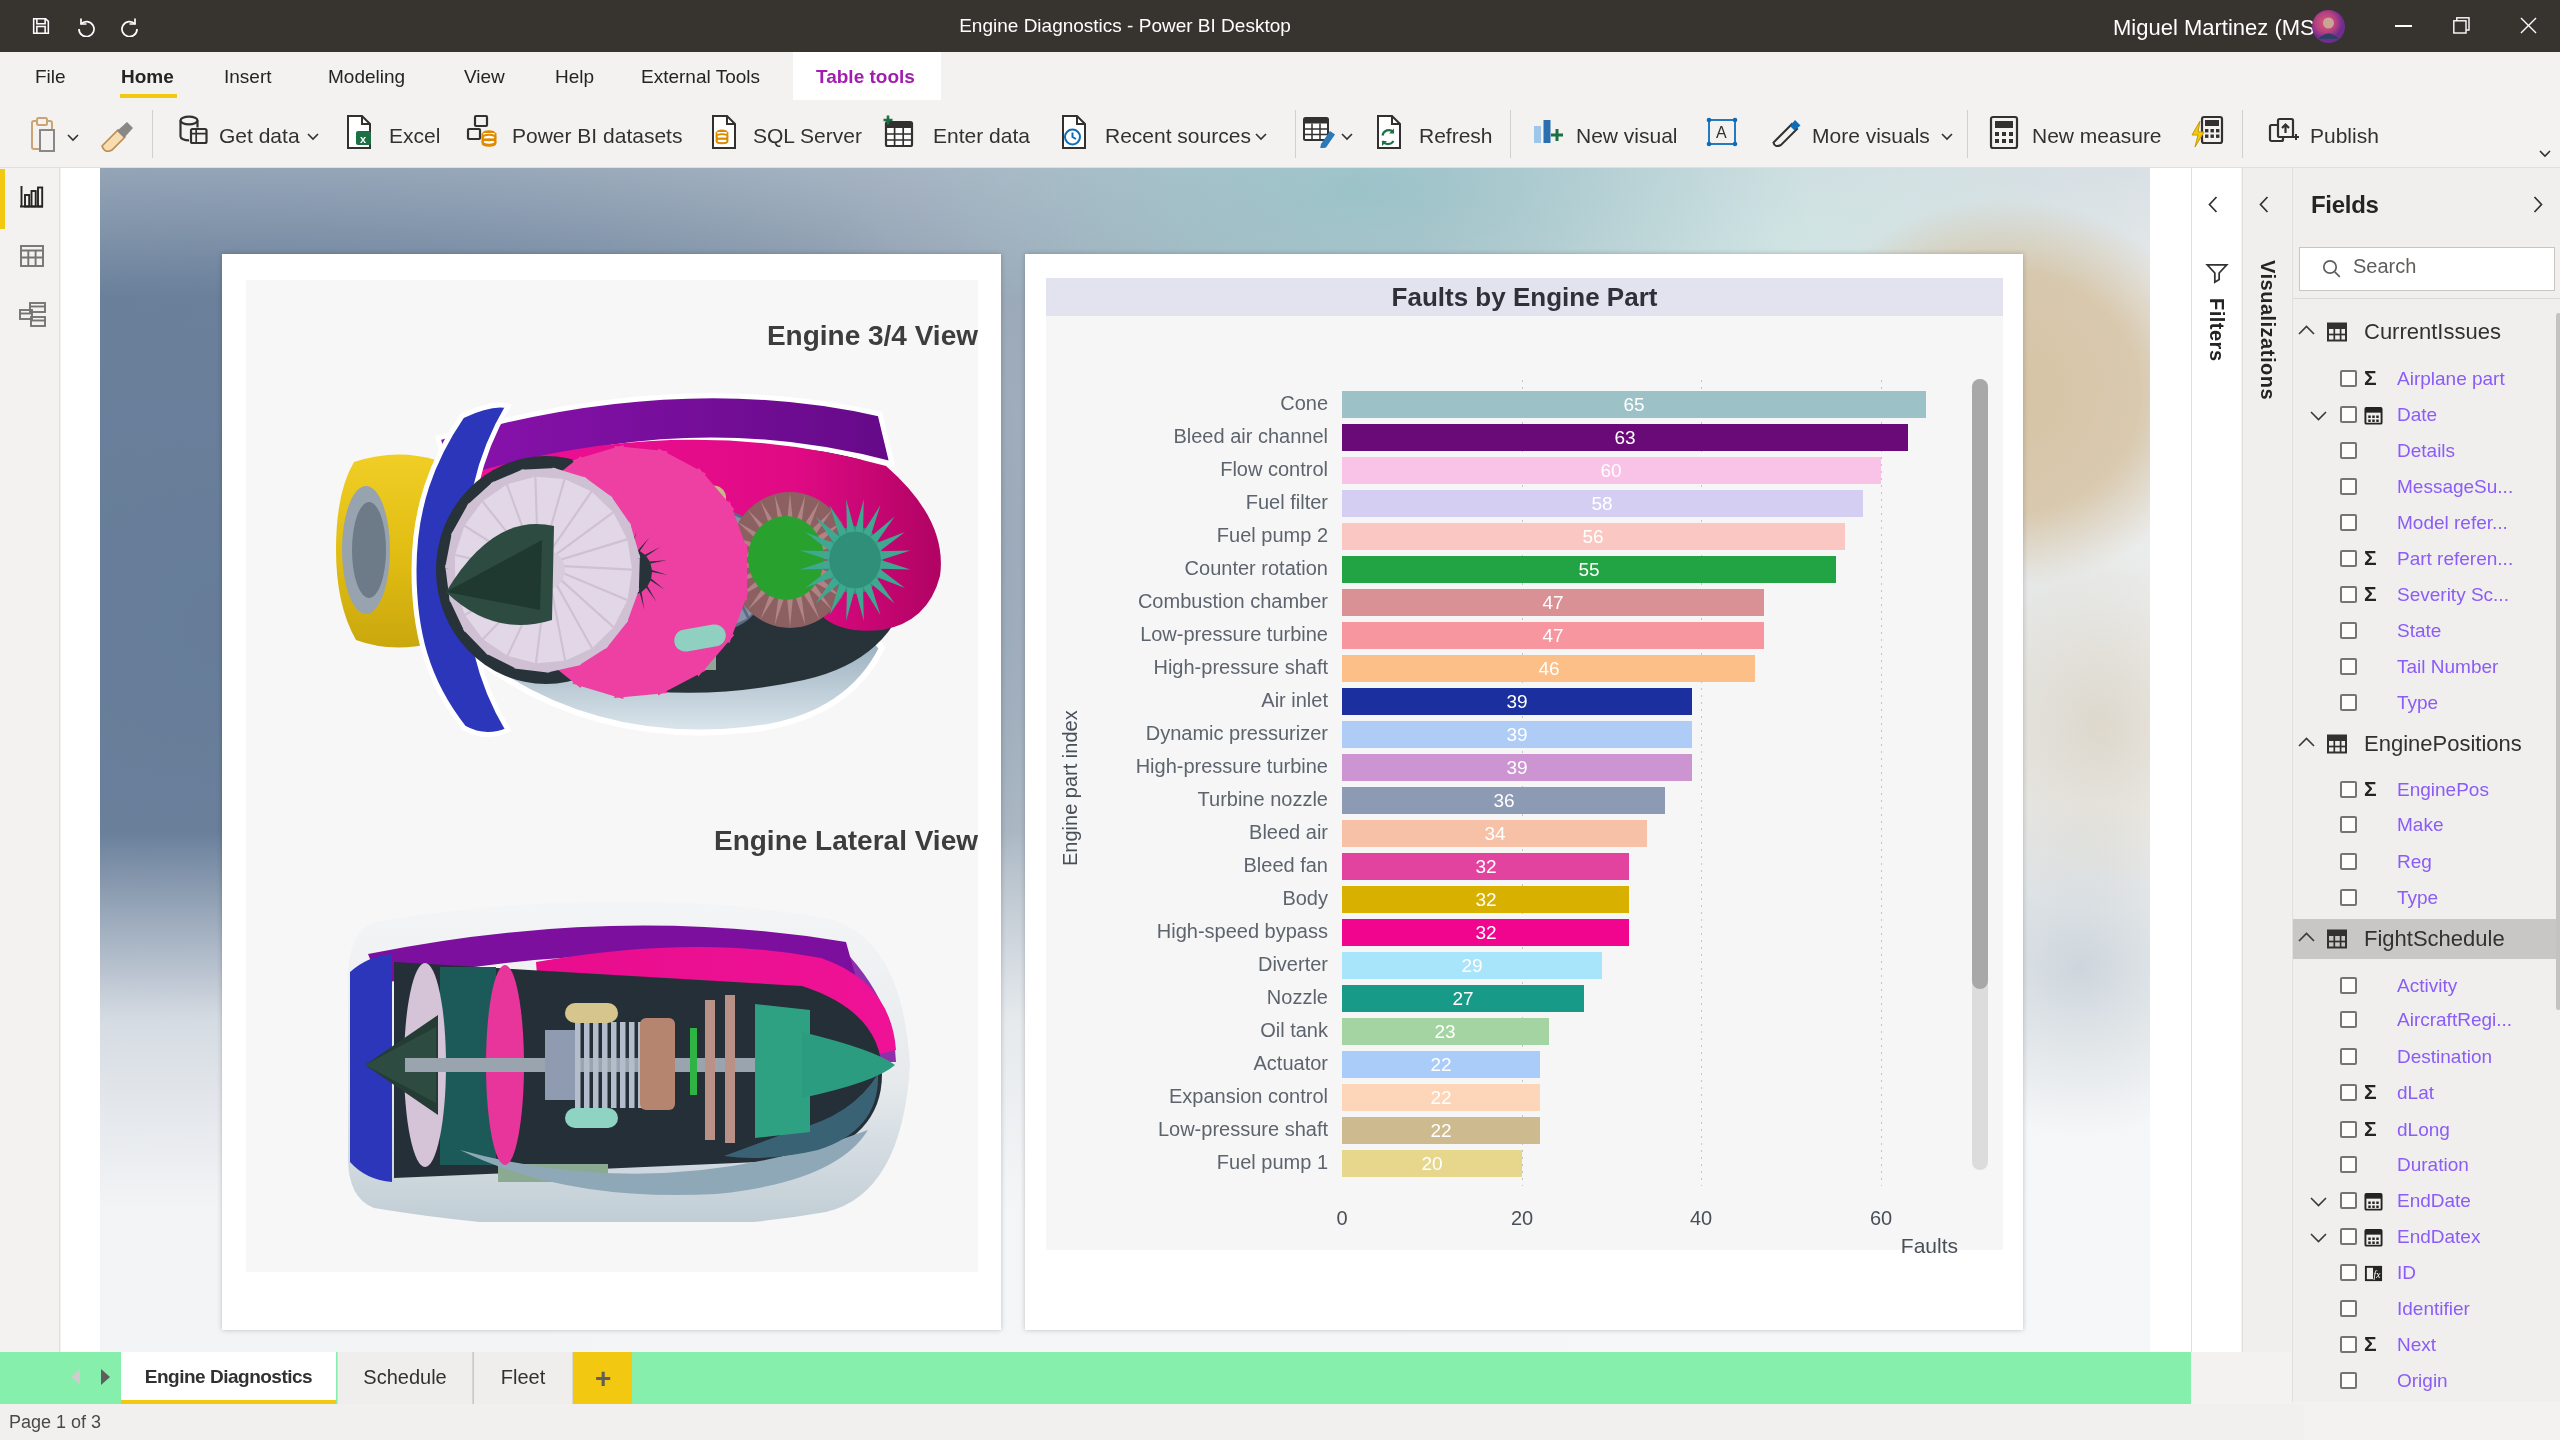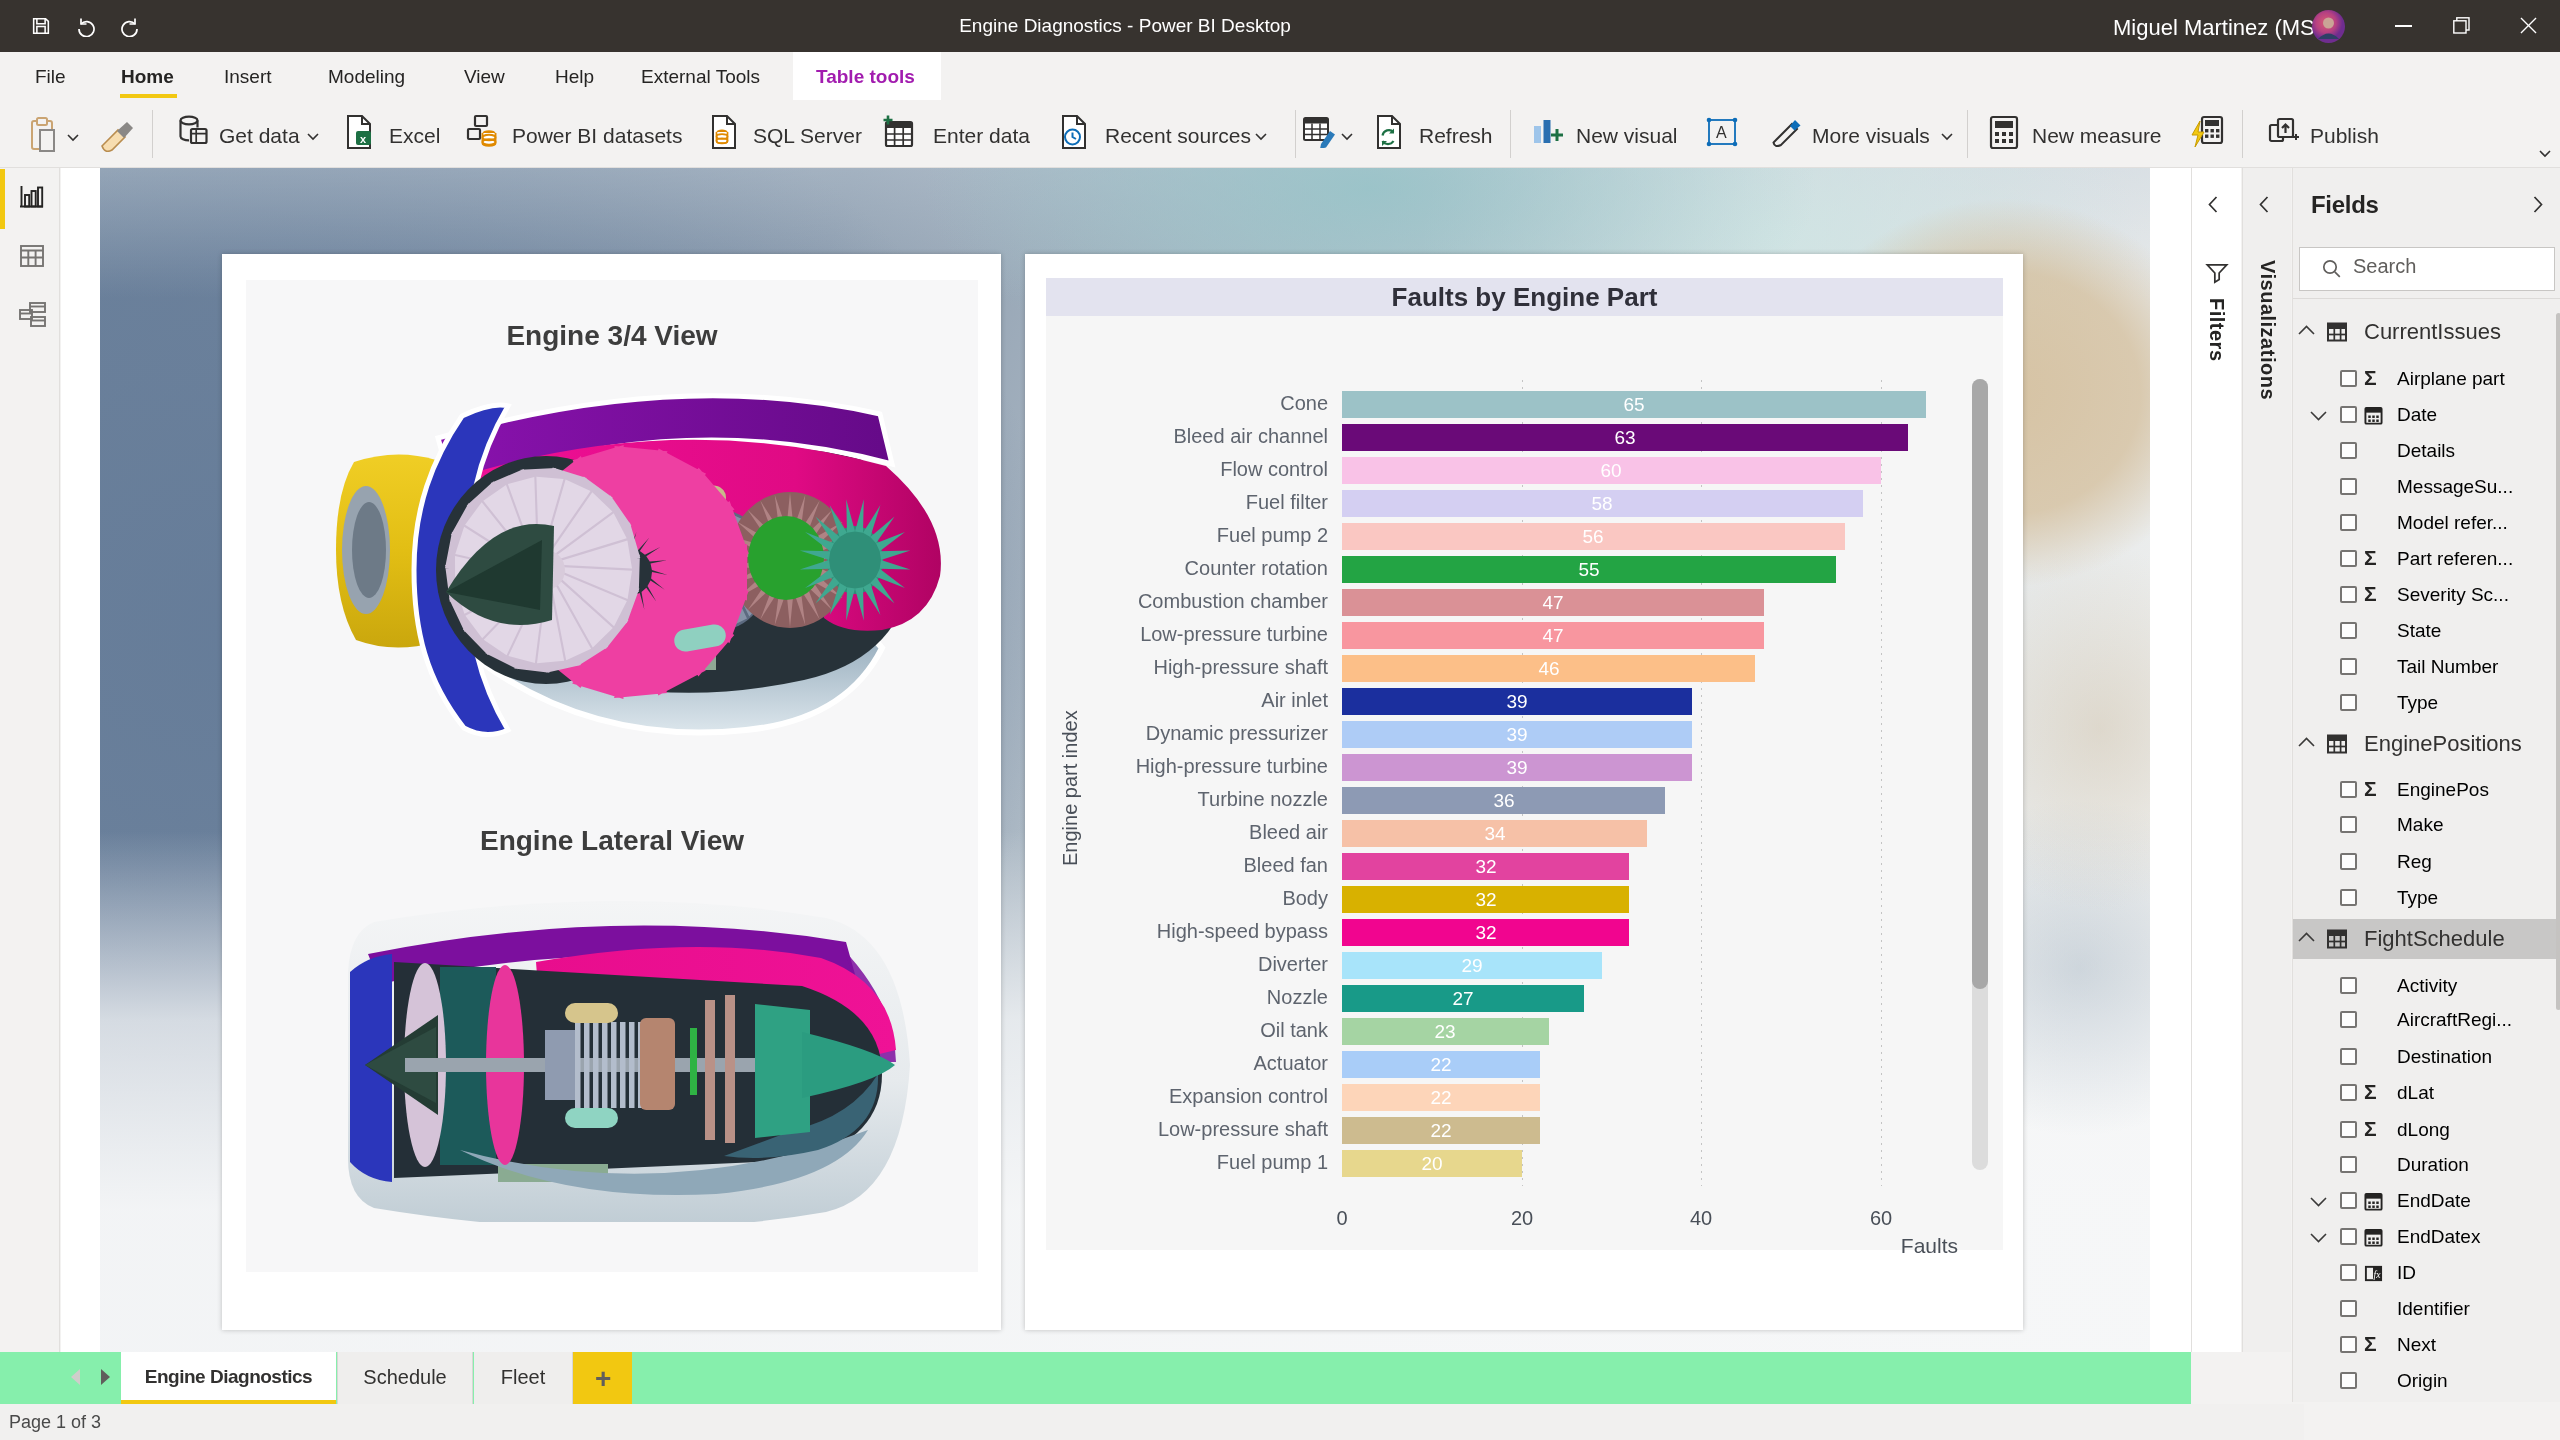"Engine 3/4 View" .imgtitle { text-align: center -> right }
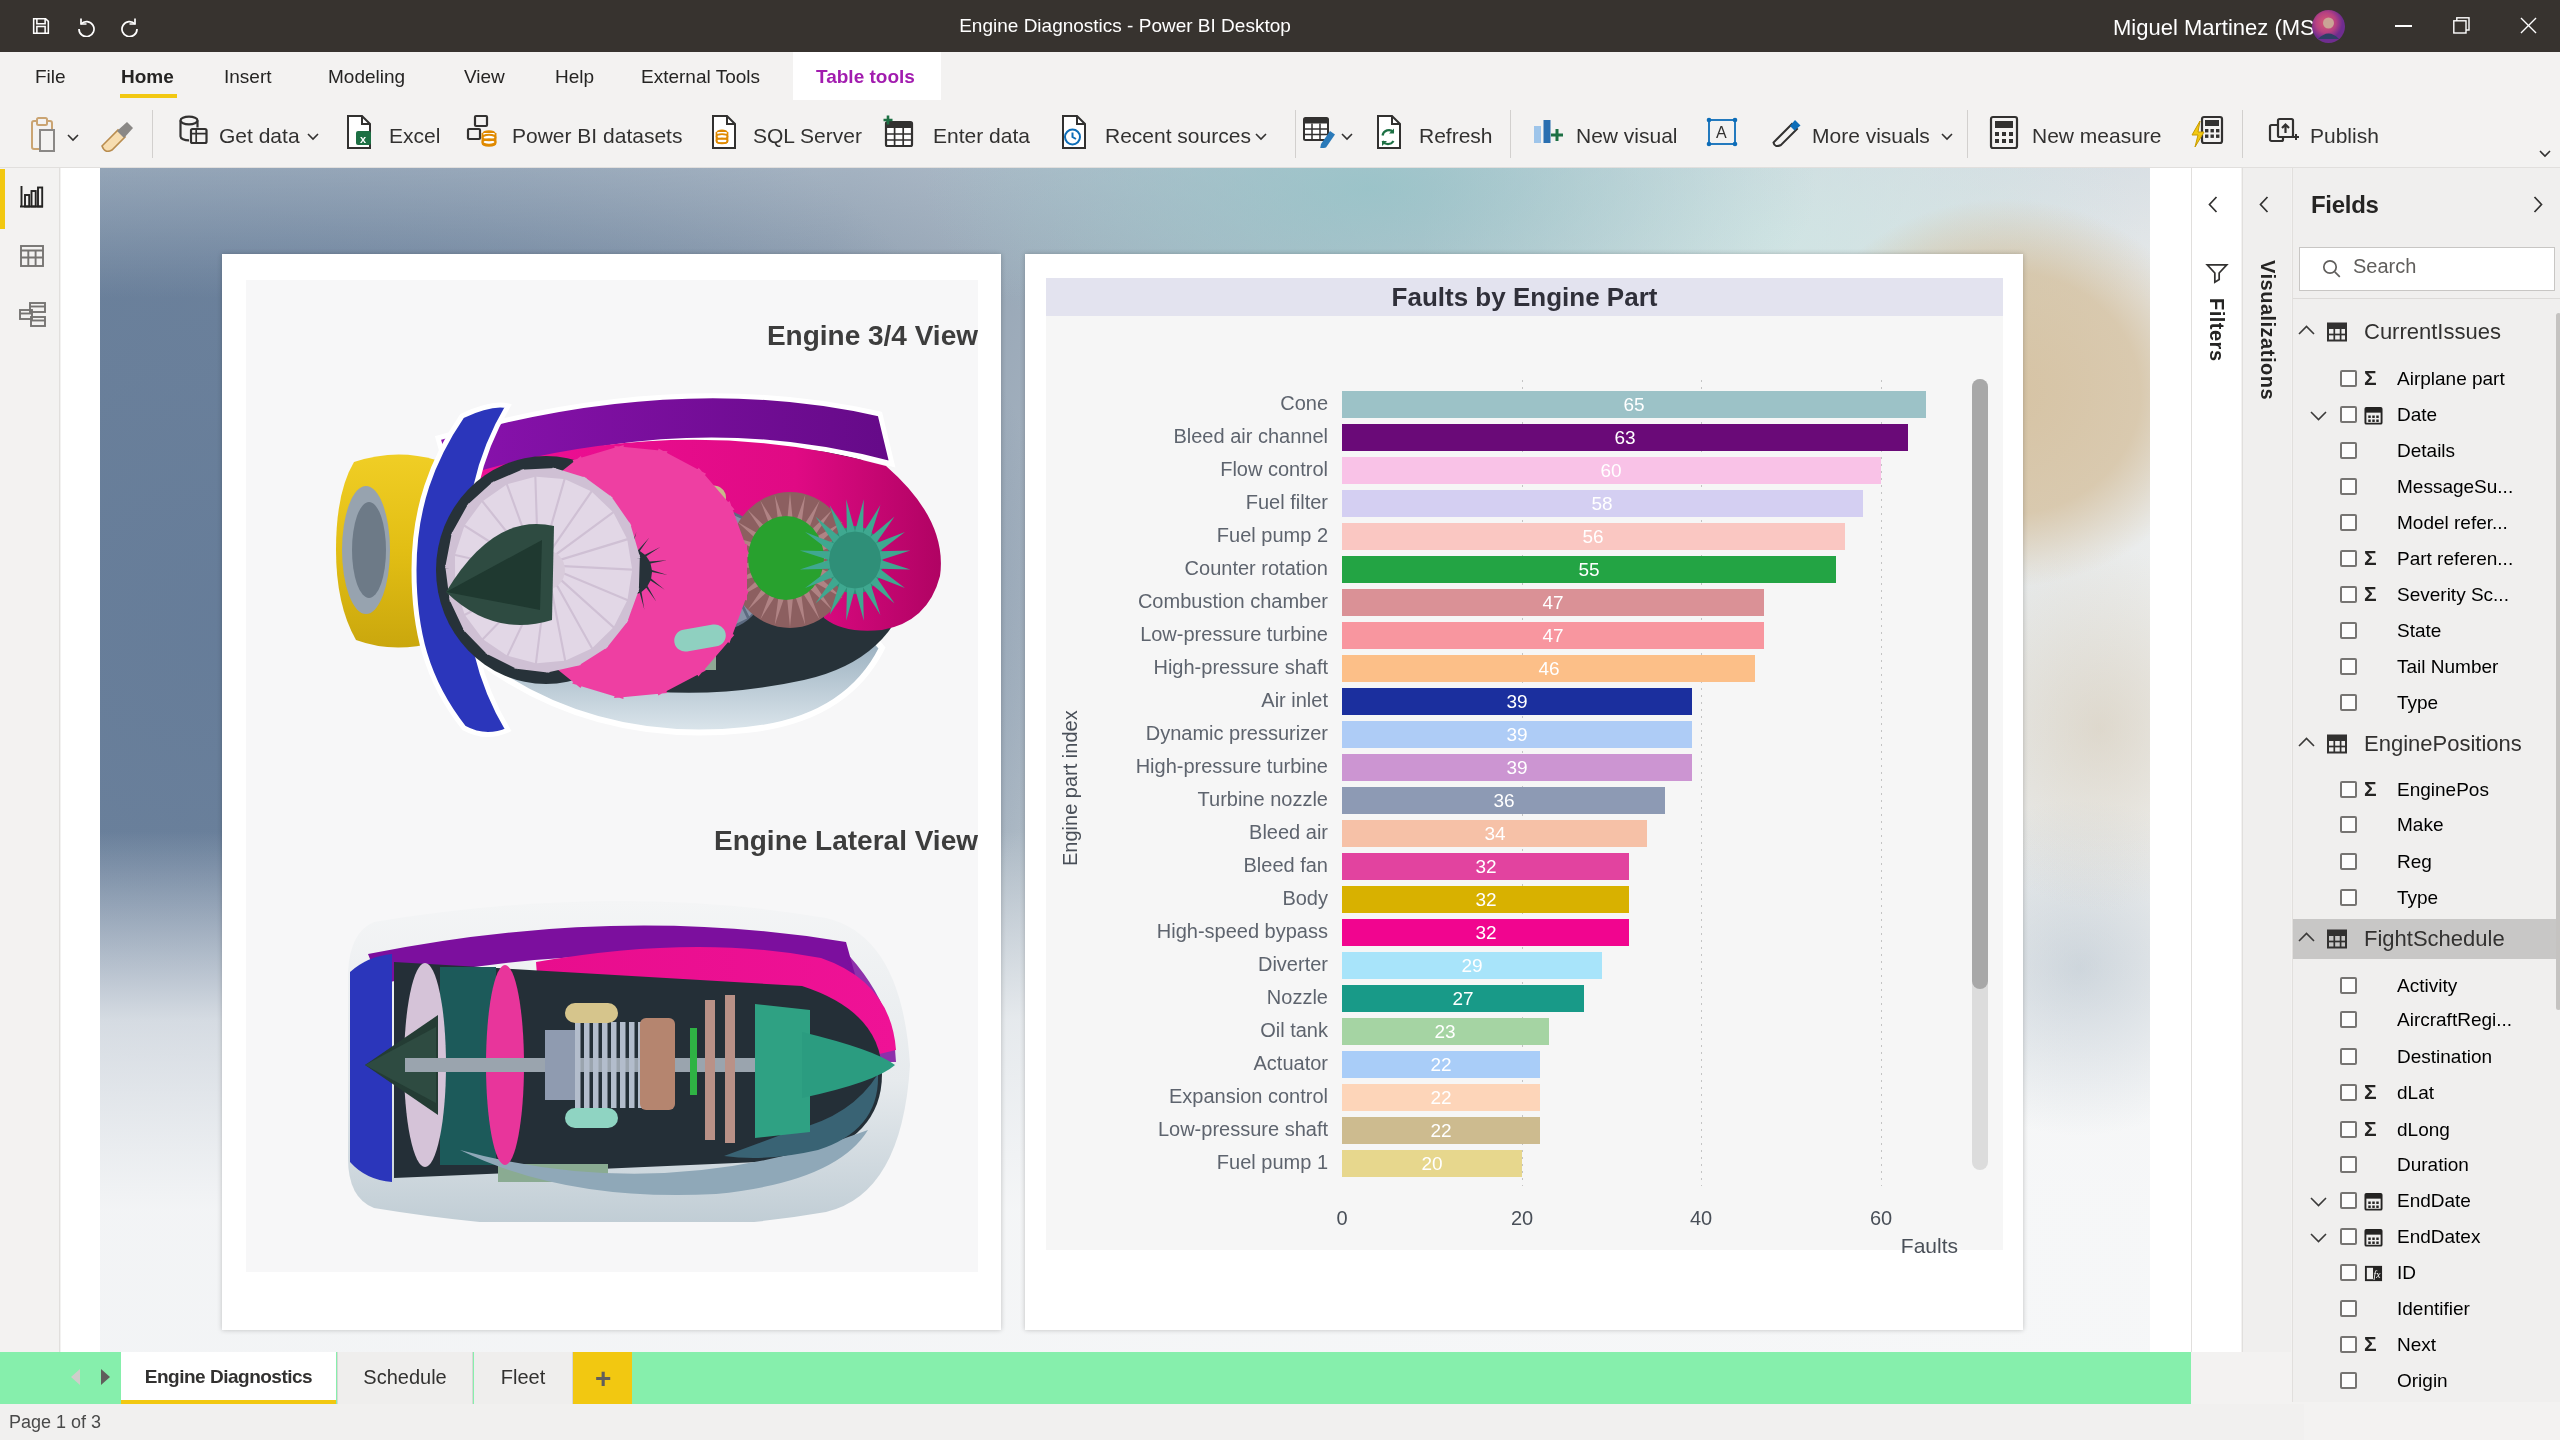"Airplane part" .flabel { color: #000000 -> #8b5cf6 }
